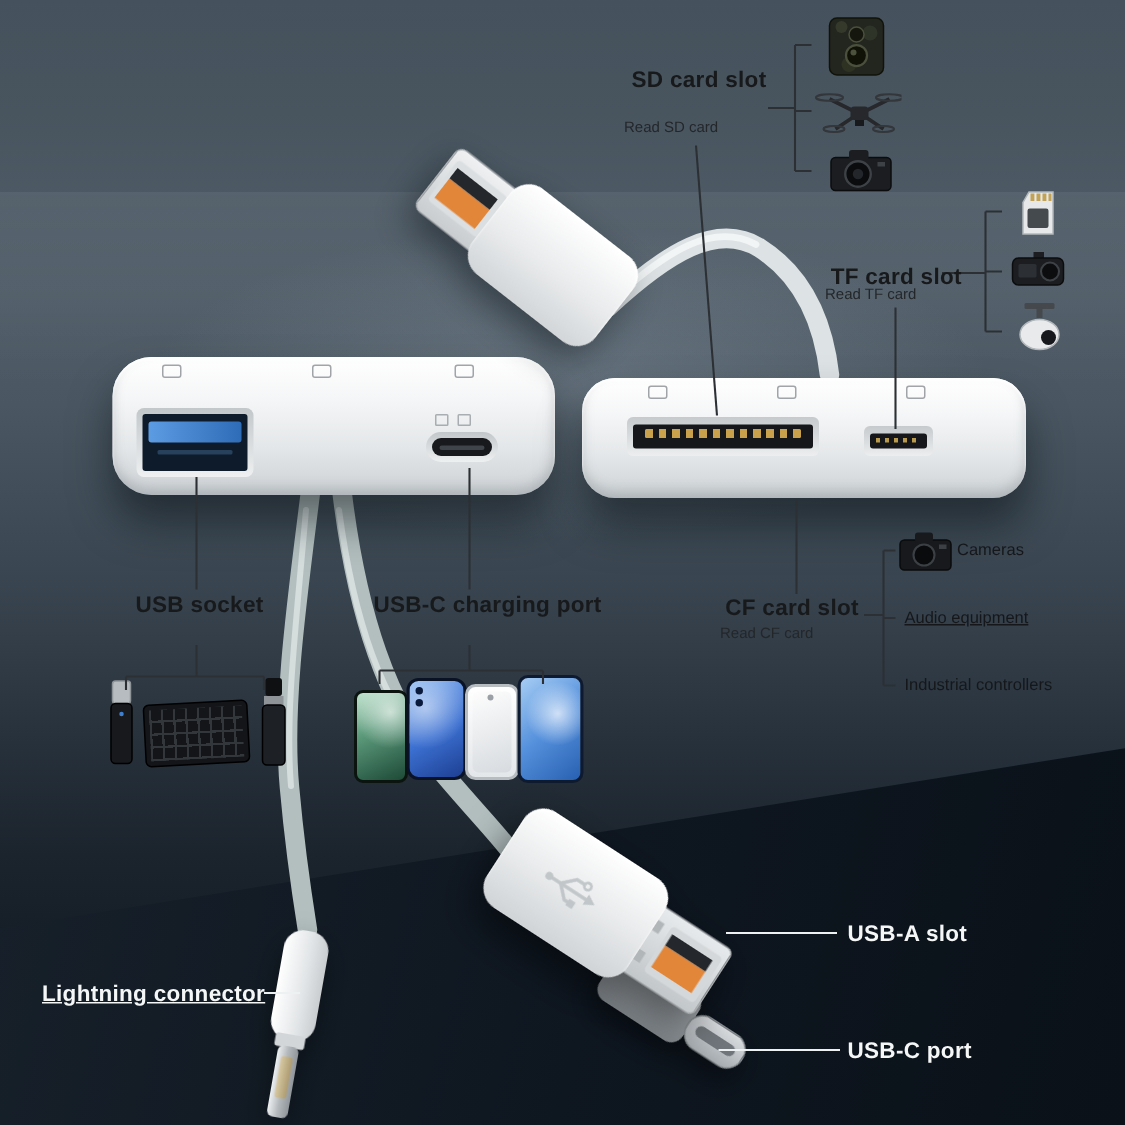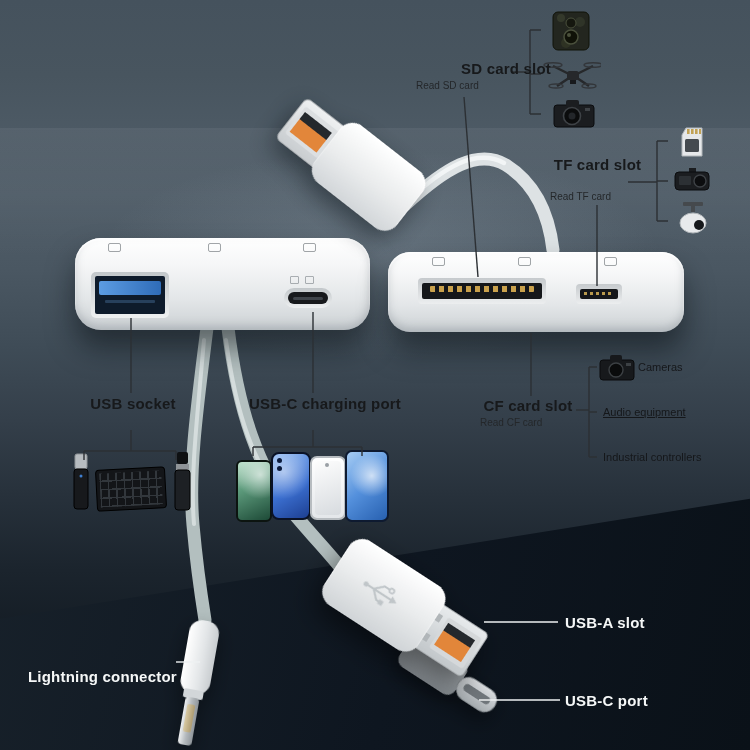"SD card slot" div.title { margin-left: 40px -> none; top: 60px -> 45px }
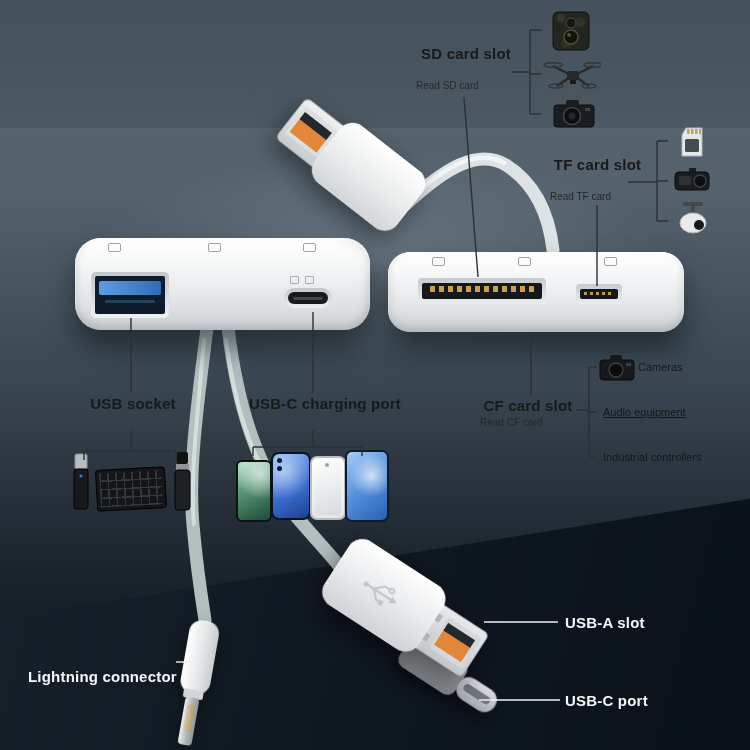"TF card slot" div.title { top: 156px -> 176px }
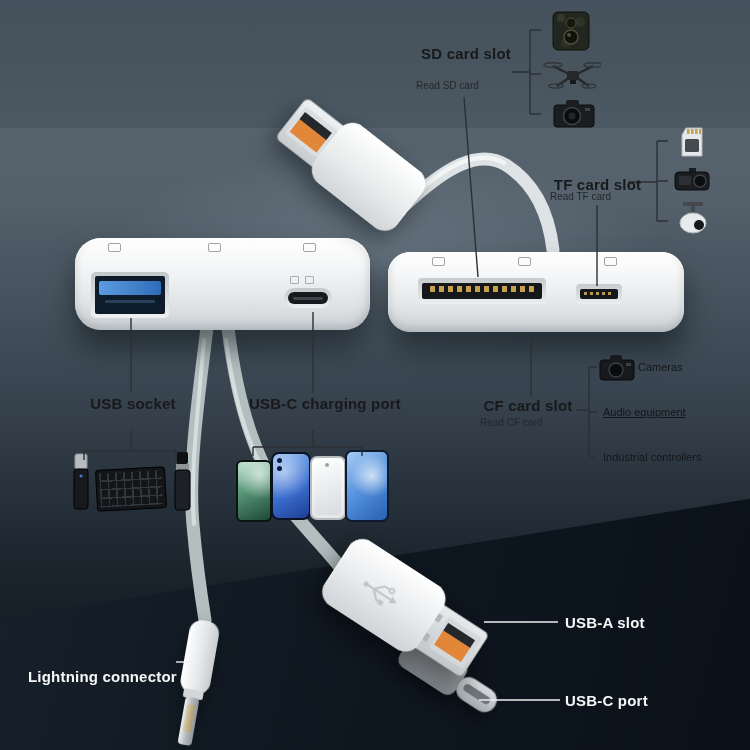"Lightning connector" div.title { text-decoration: none -> underline; top: 668px -> 654px }
